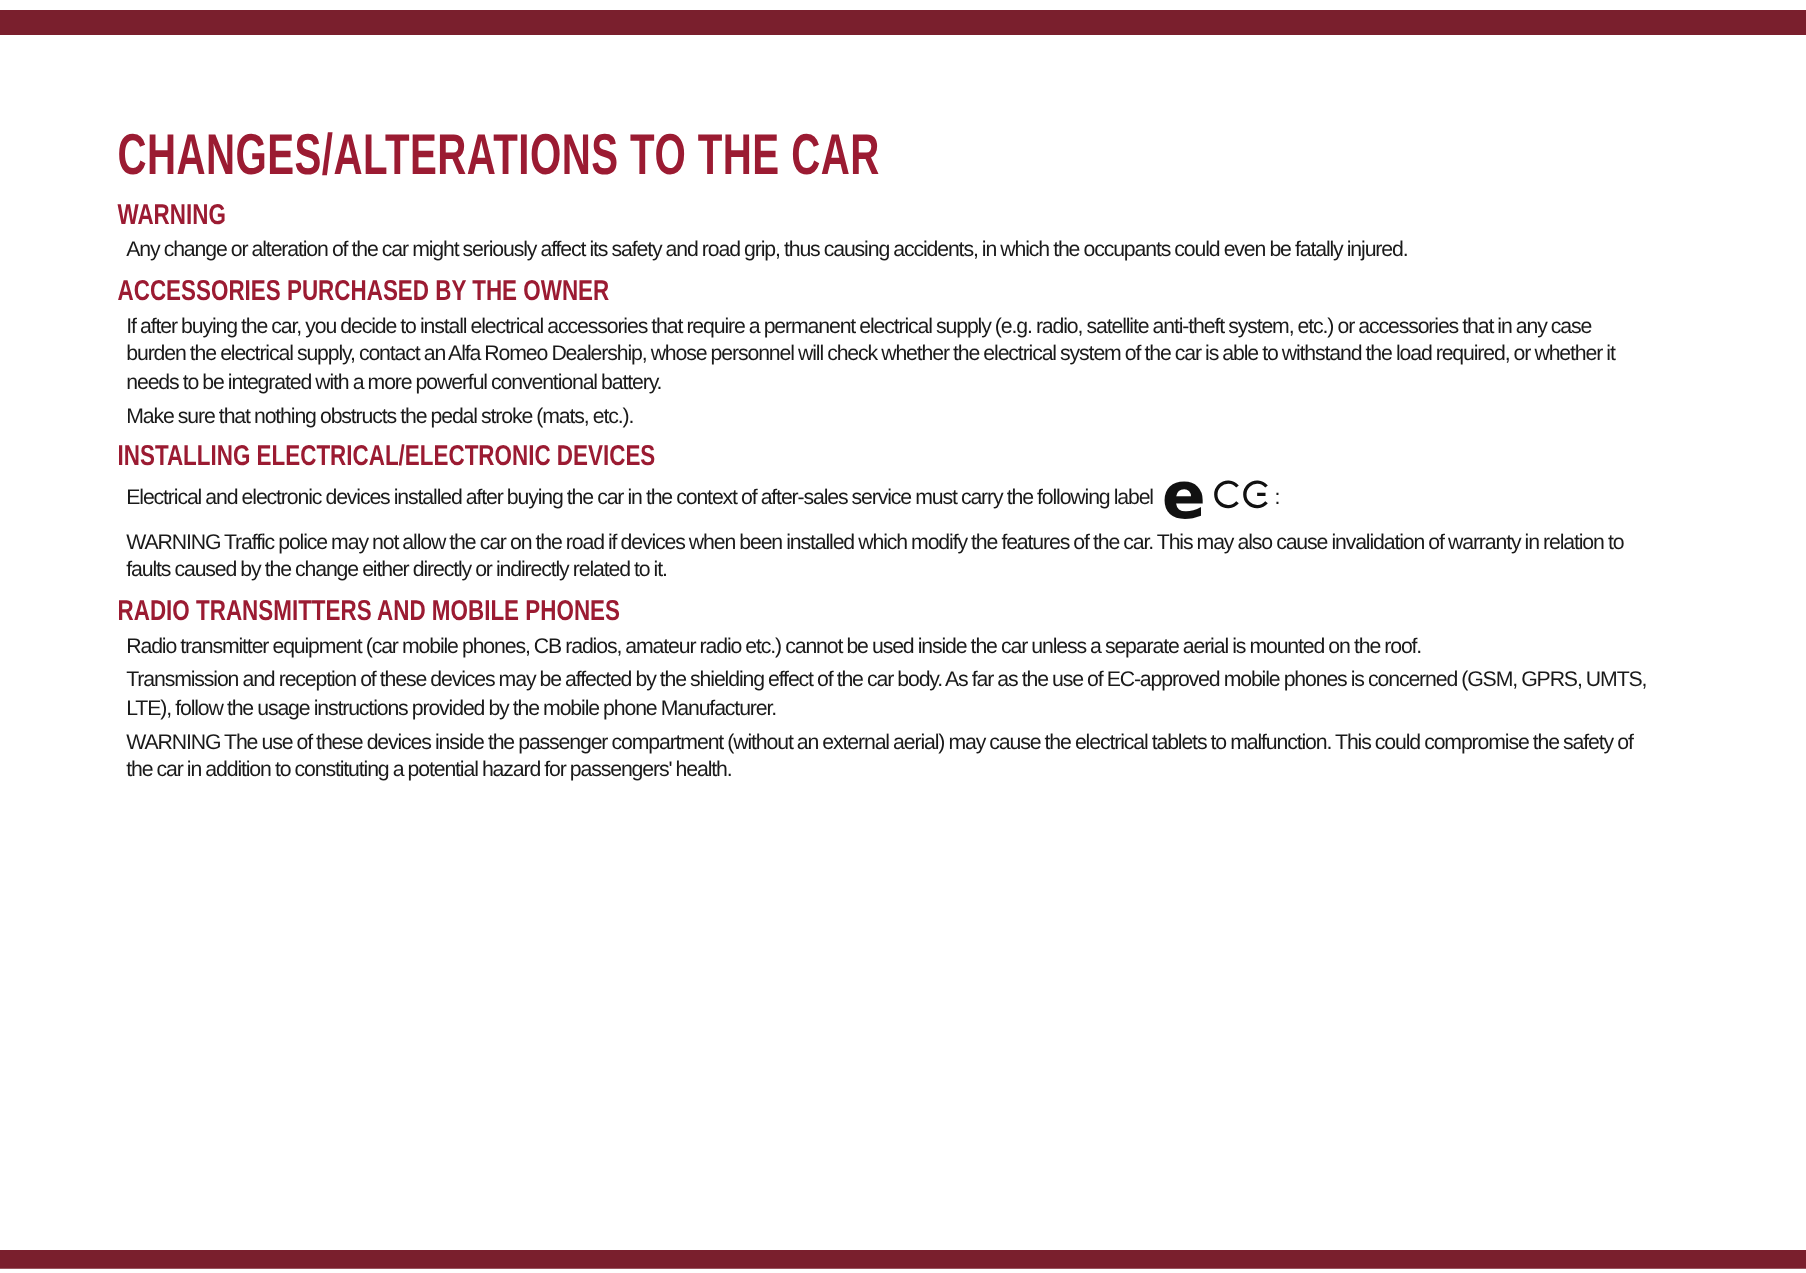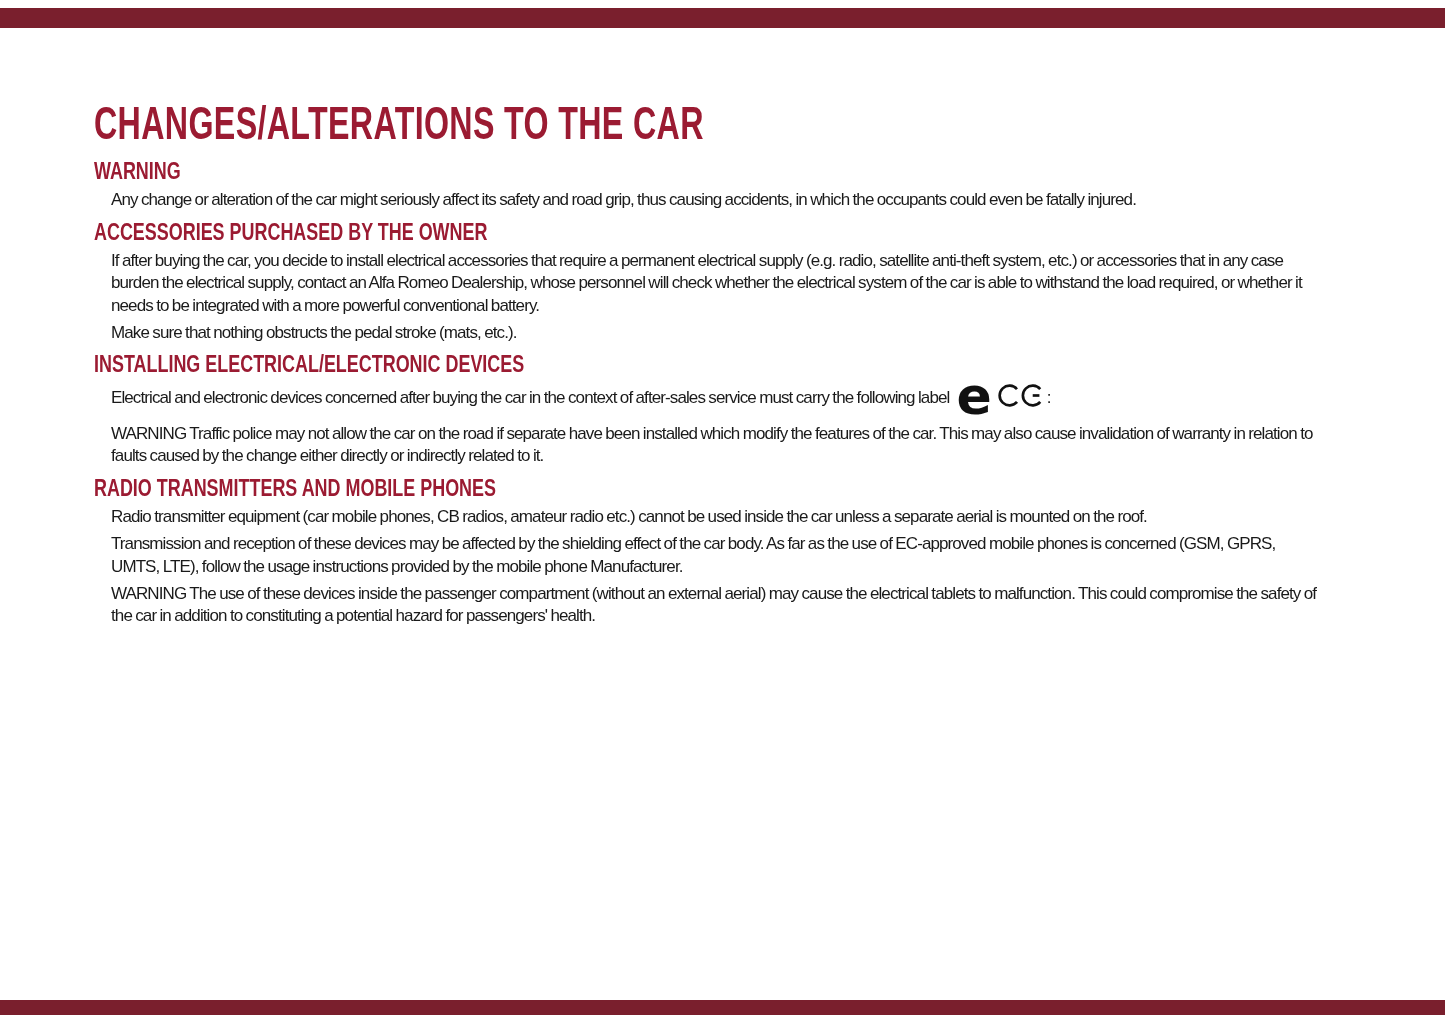"Any change or alteration of" .body-para { margin: 0 0 5px 17px -> 0 0 5px 7px }
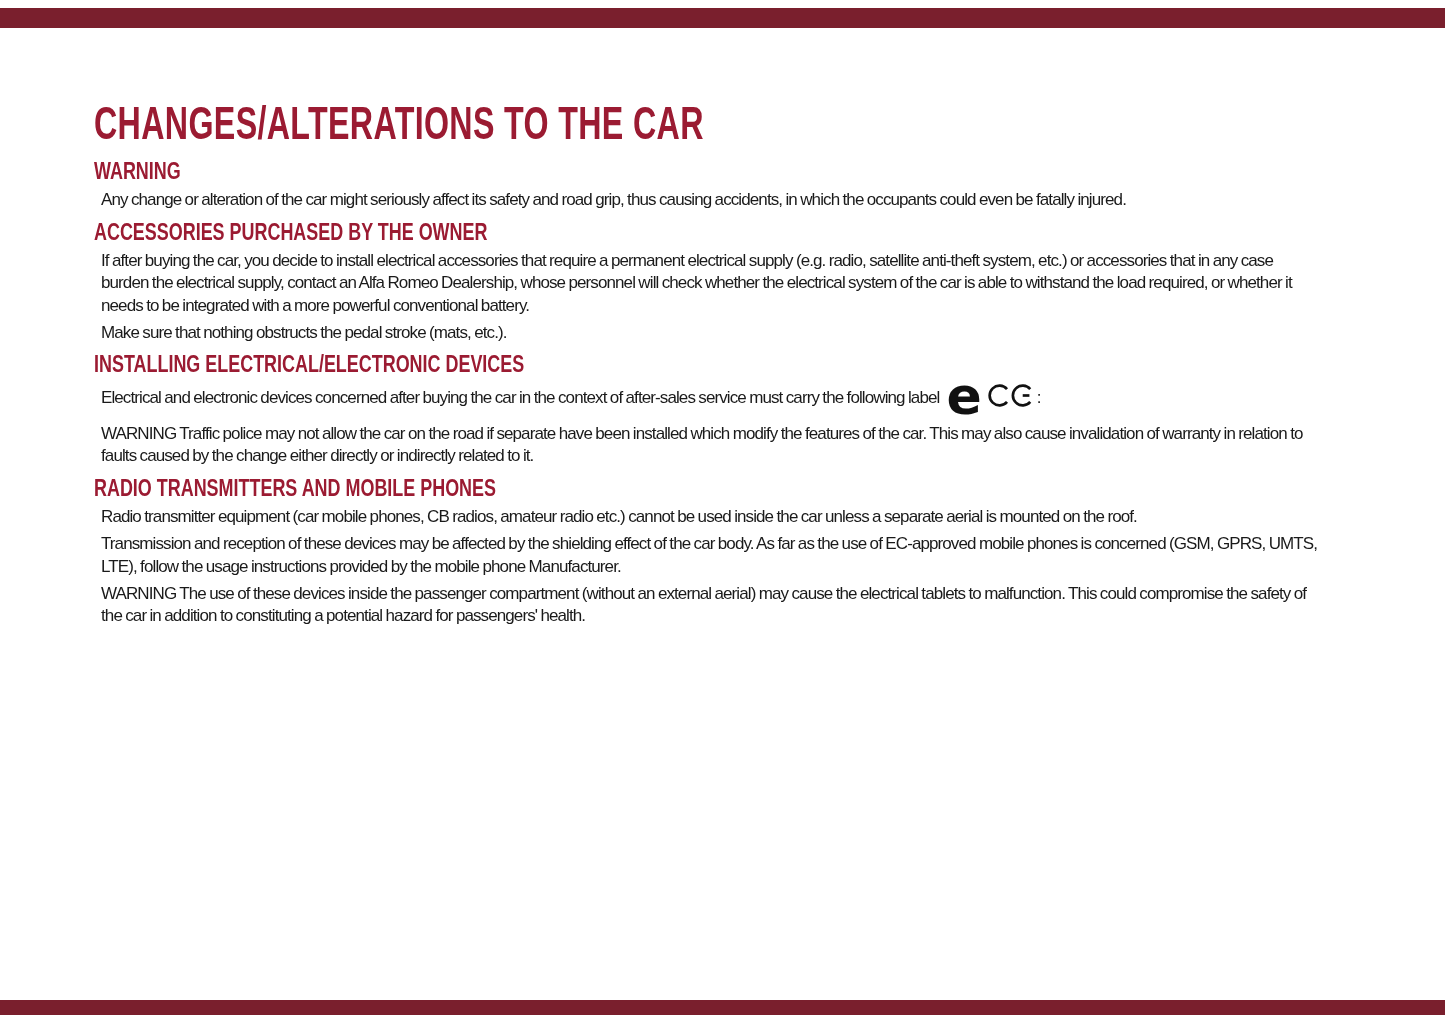"Electrical and electronic devices" span { text: concerned -> installed }
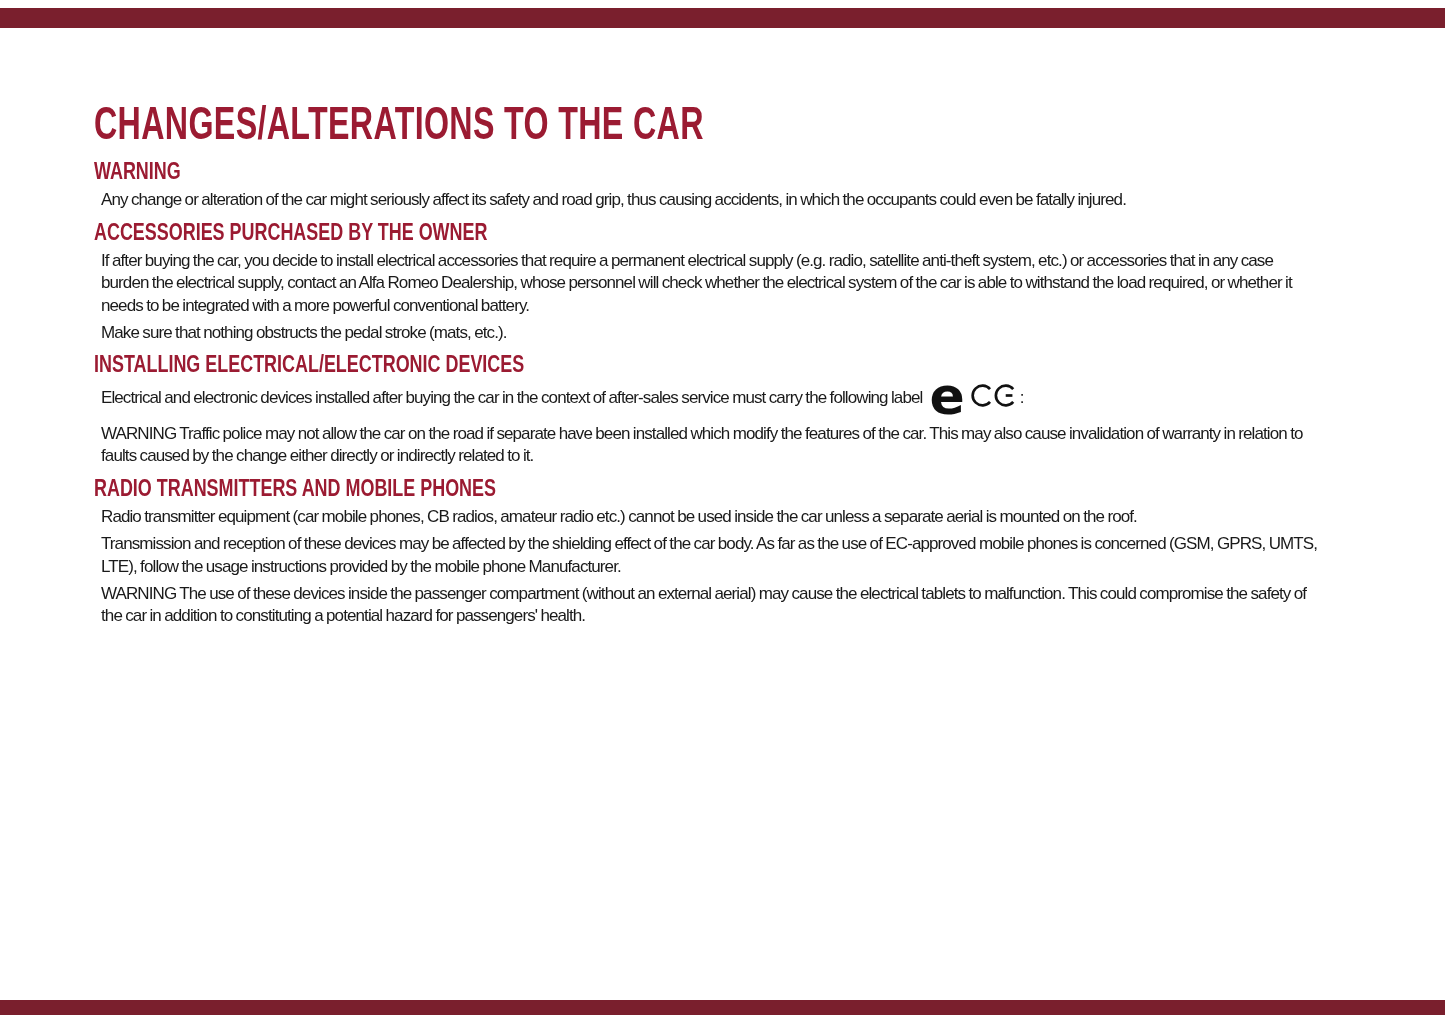"WARNING Traffic police may not" p.body-para { text: separate have -> devices when }
